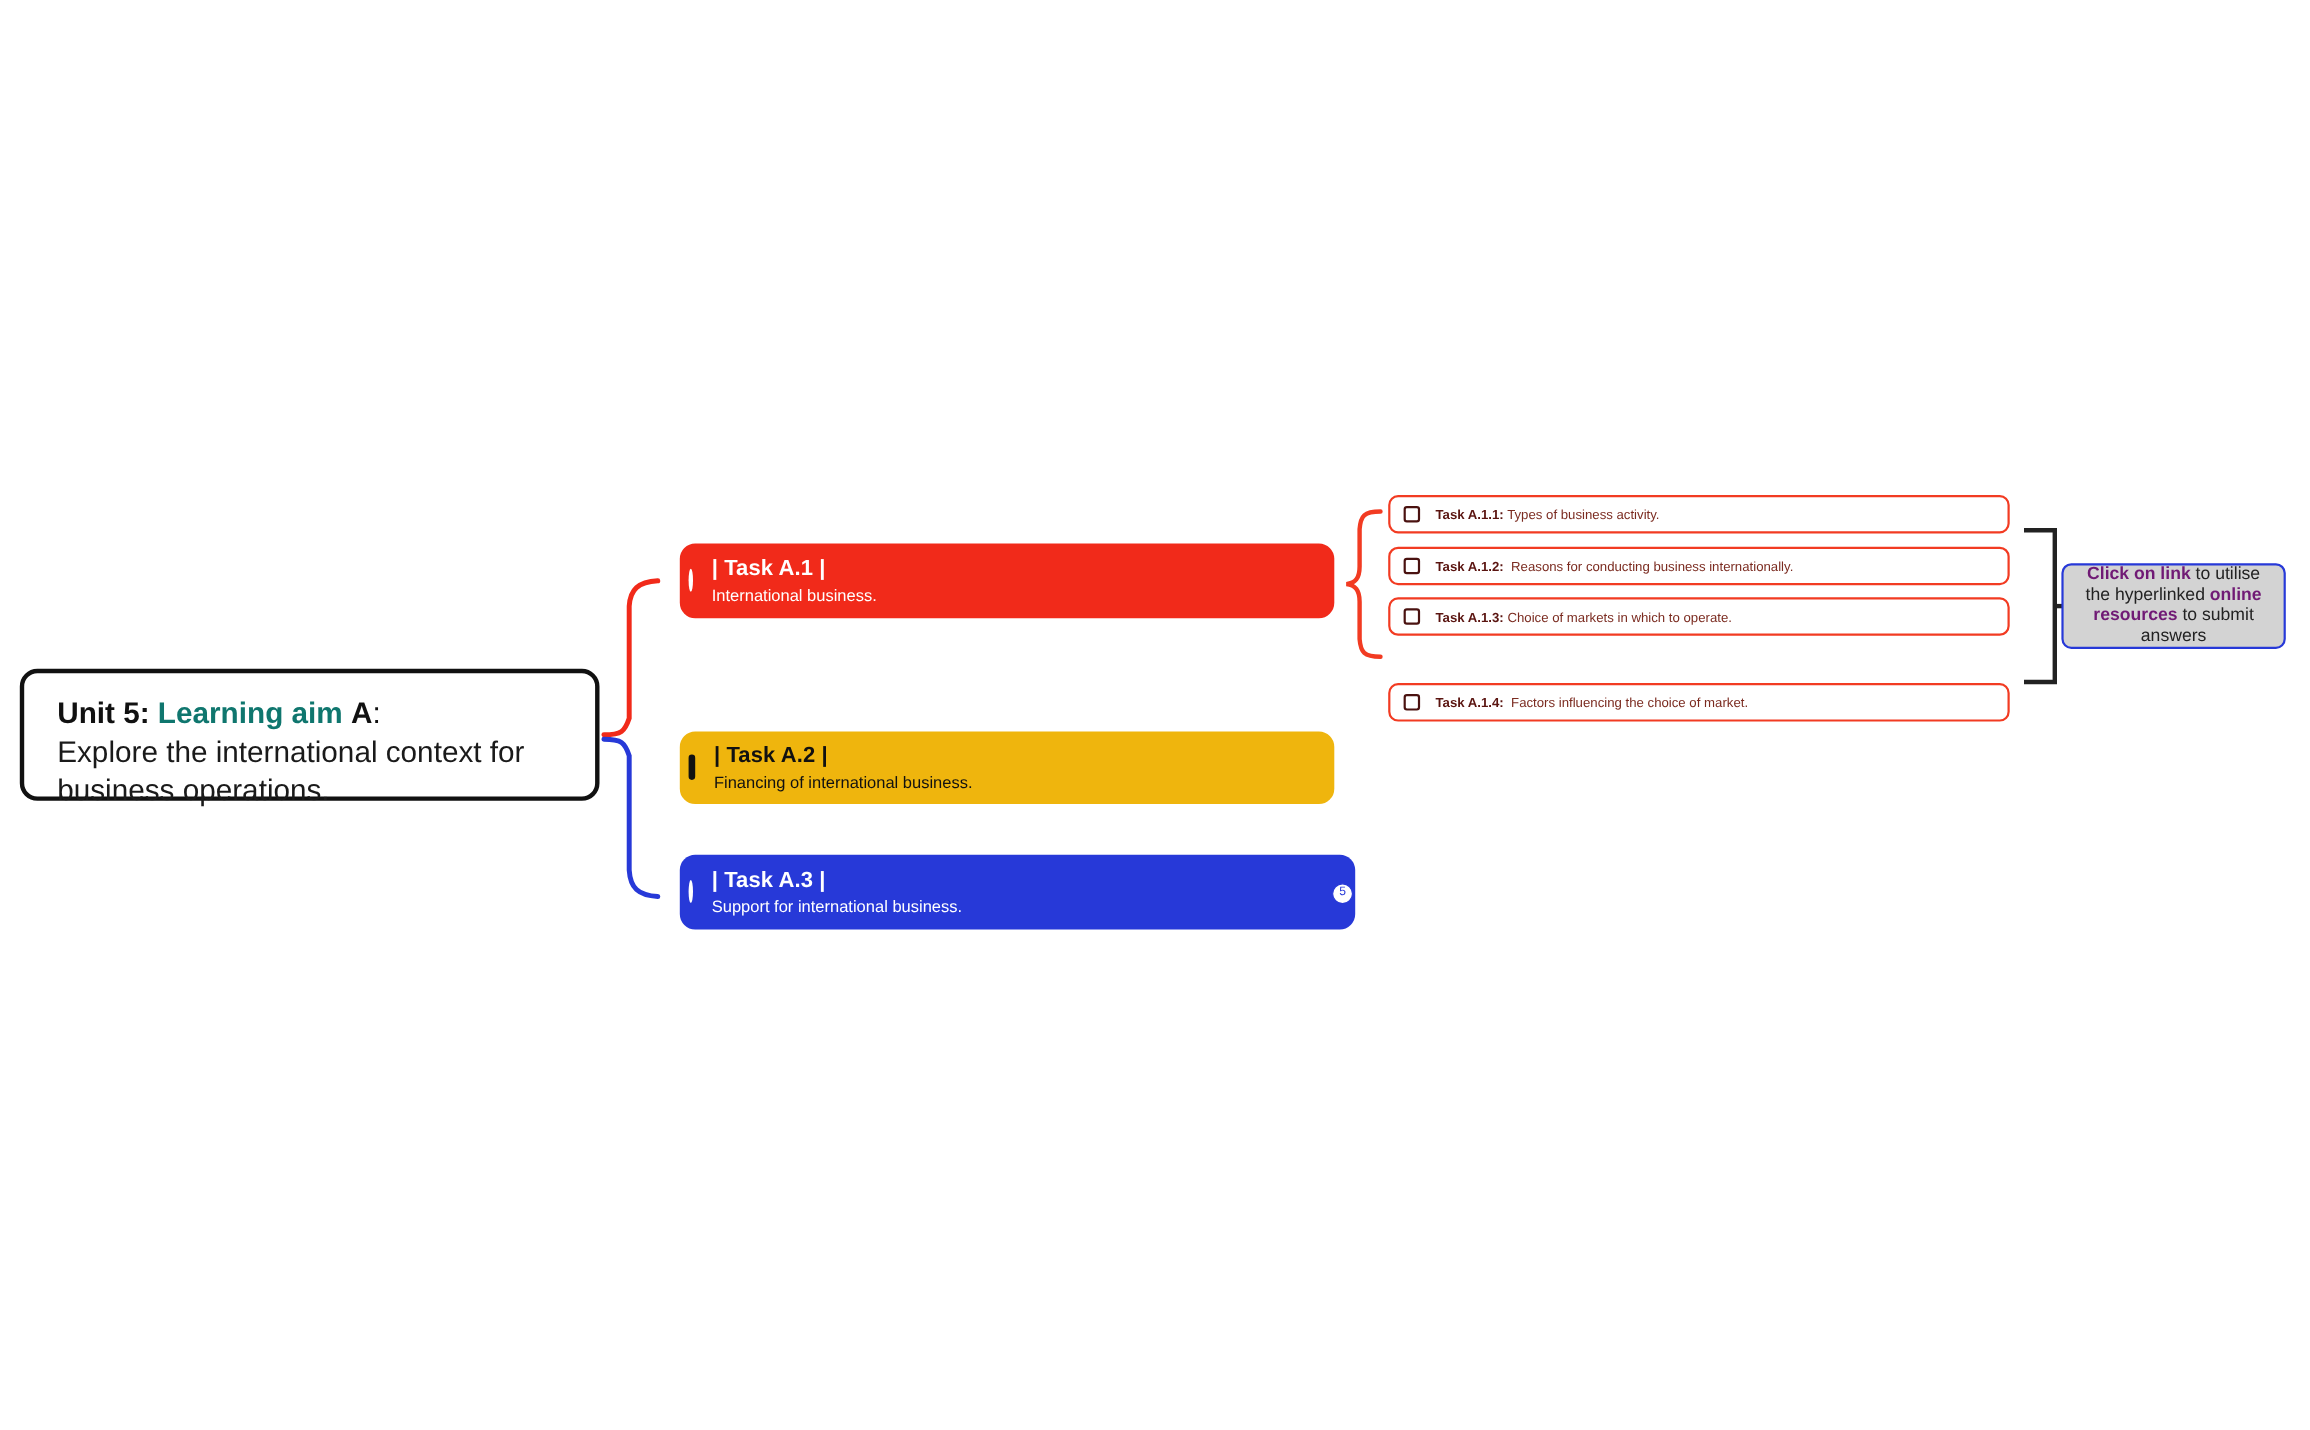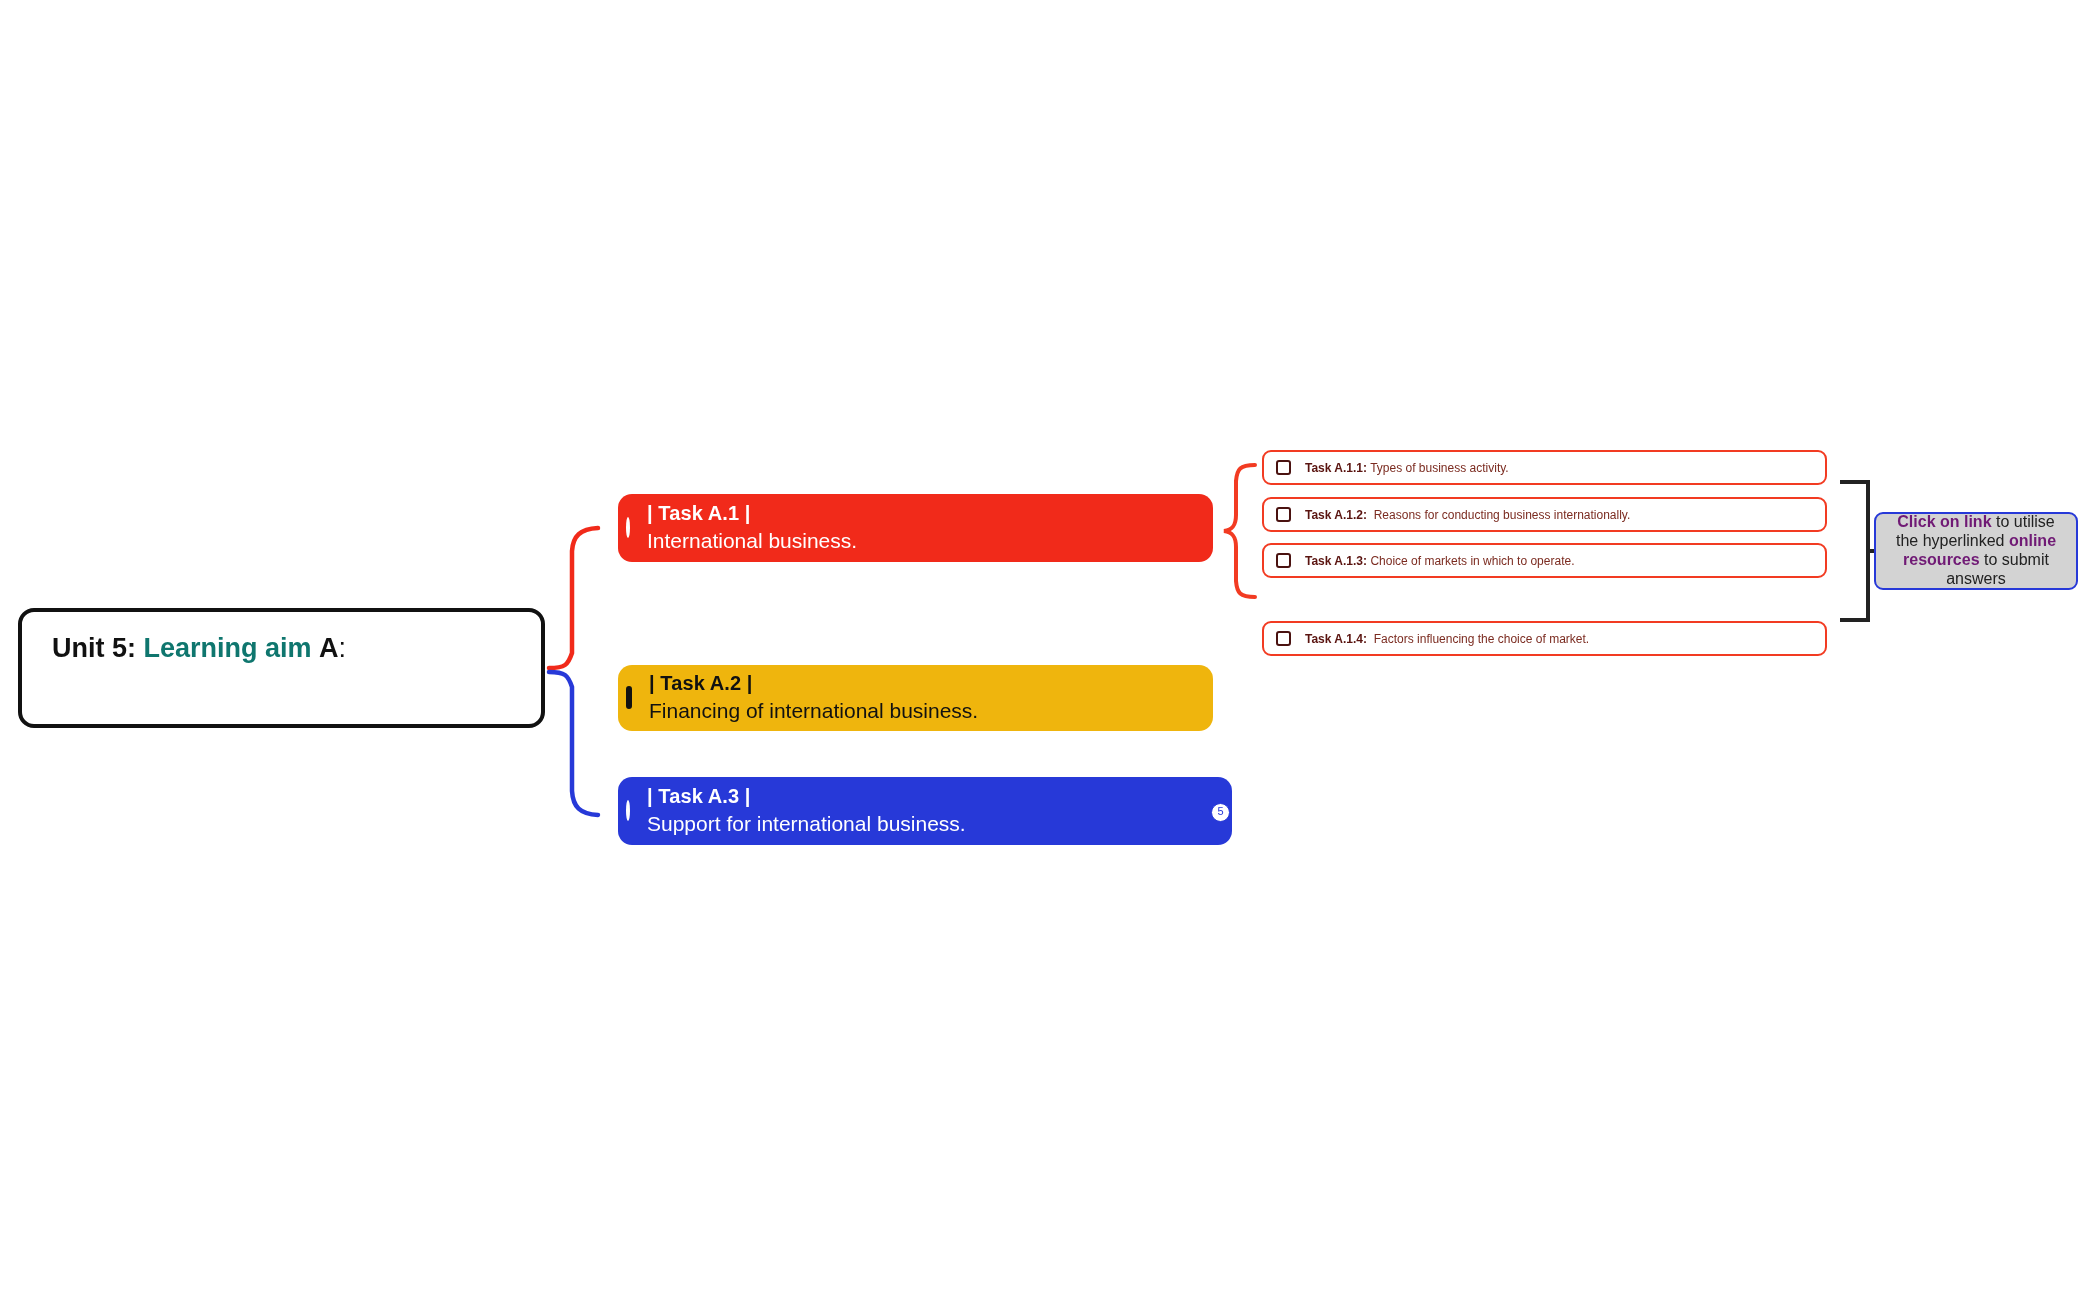"International business." .task-desc { font-size: 21px -> 15px }
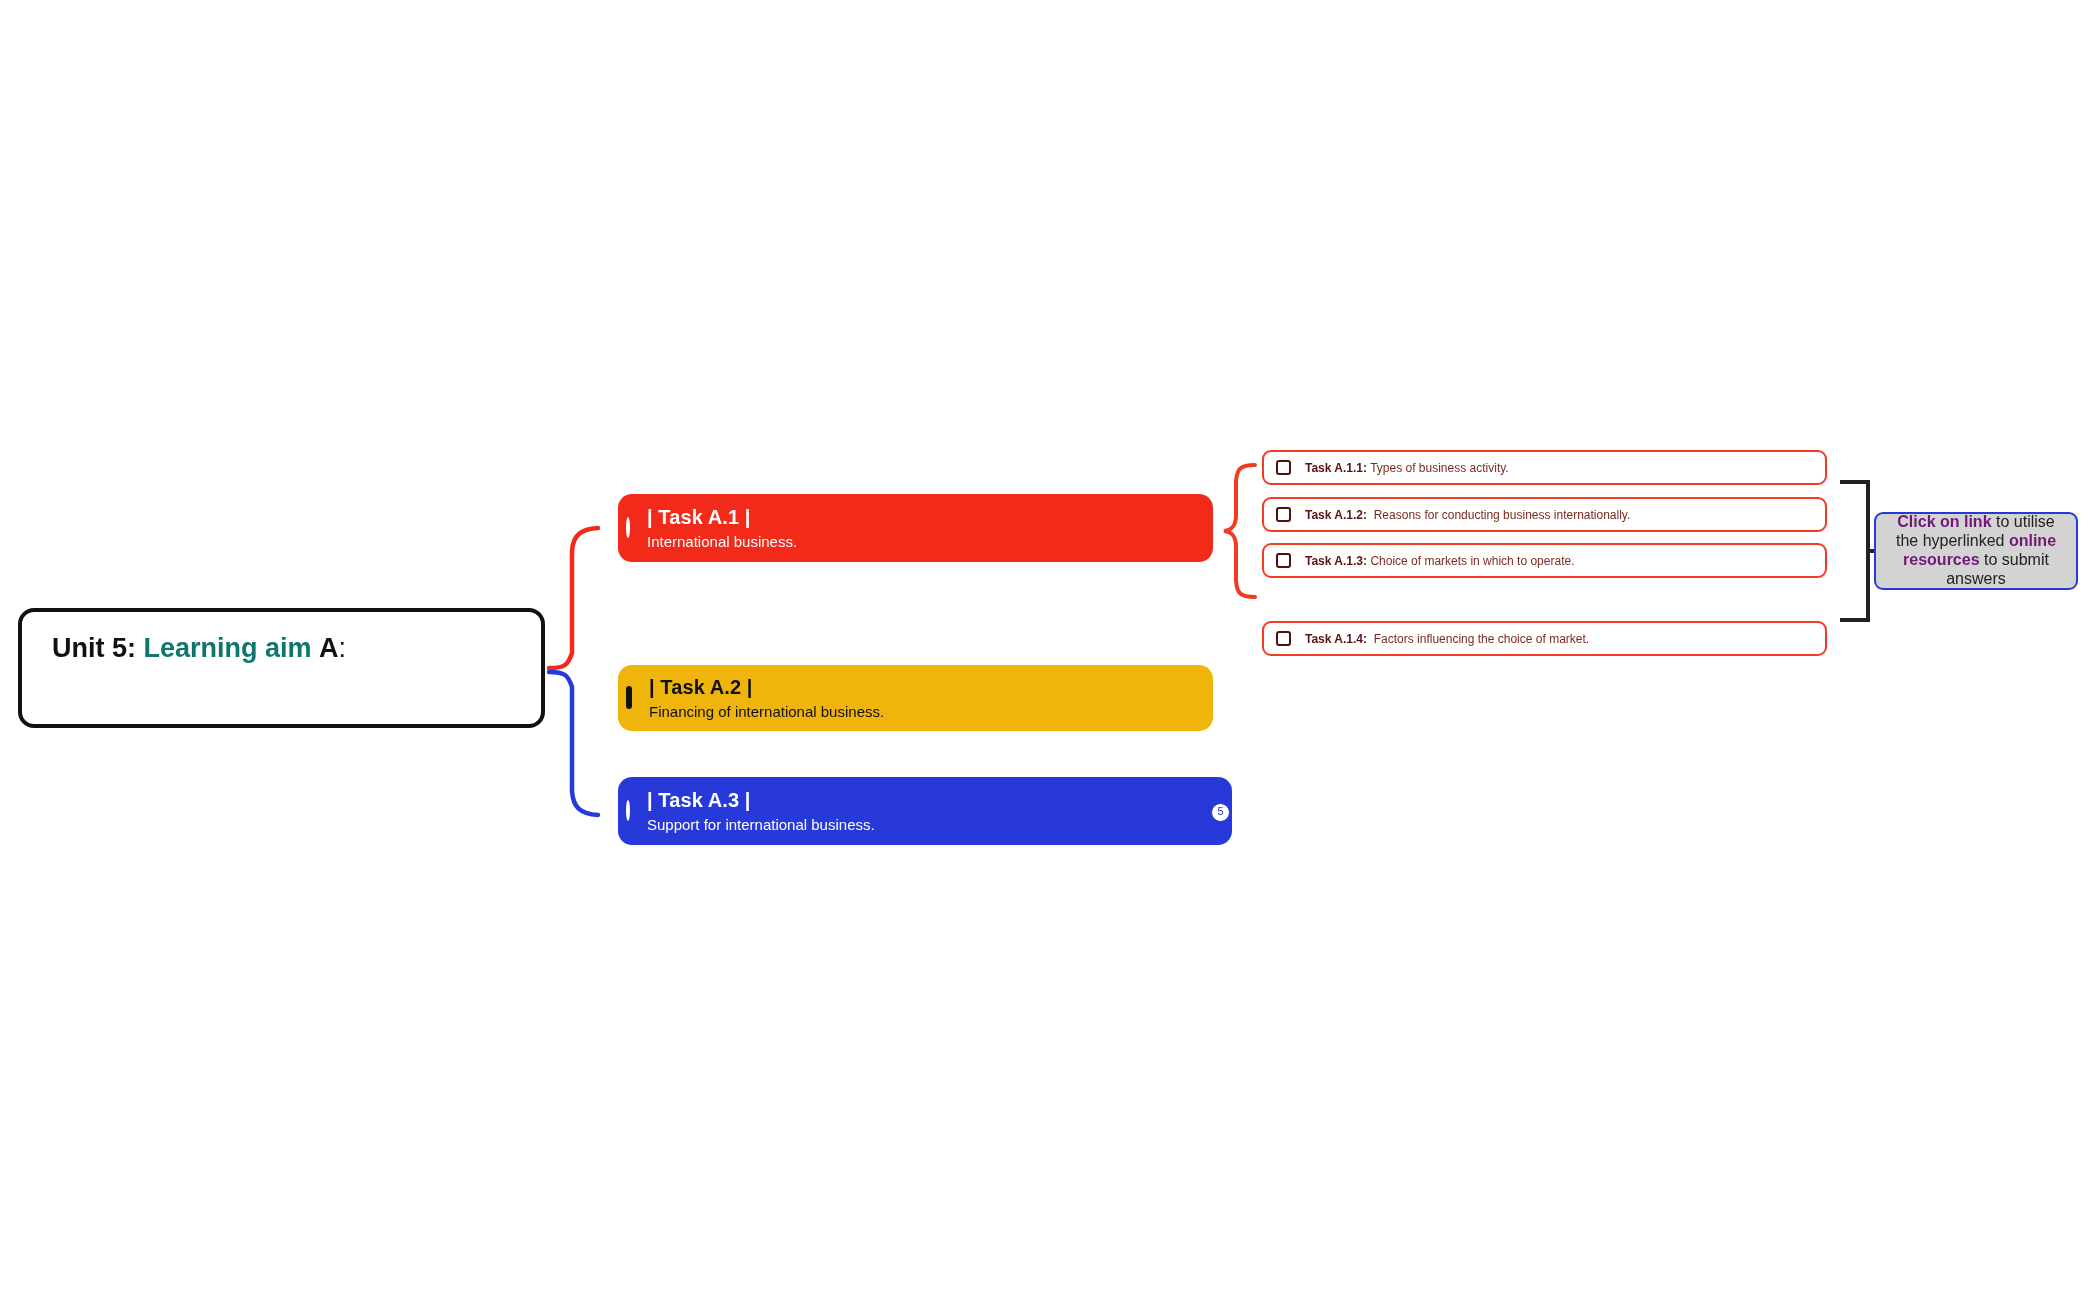"Explore the international context for" div.root-line2 { html: none -> <div>Explore the international context for business operations.</div> }
